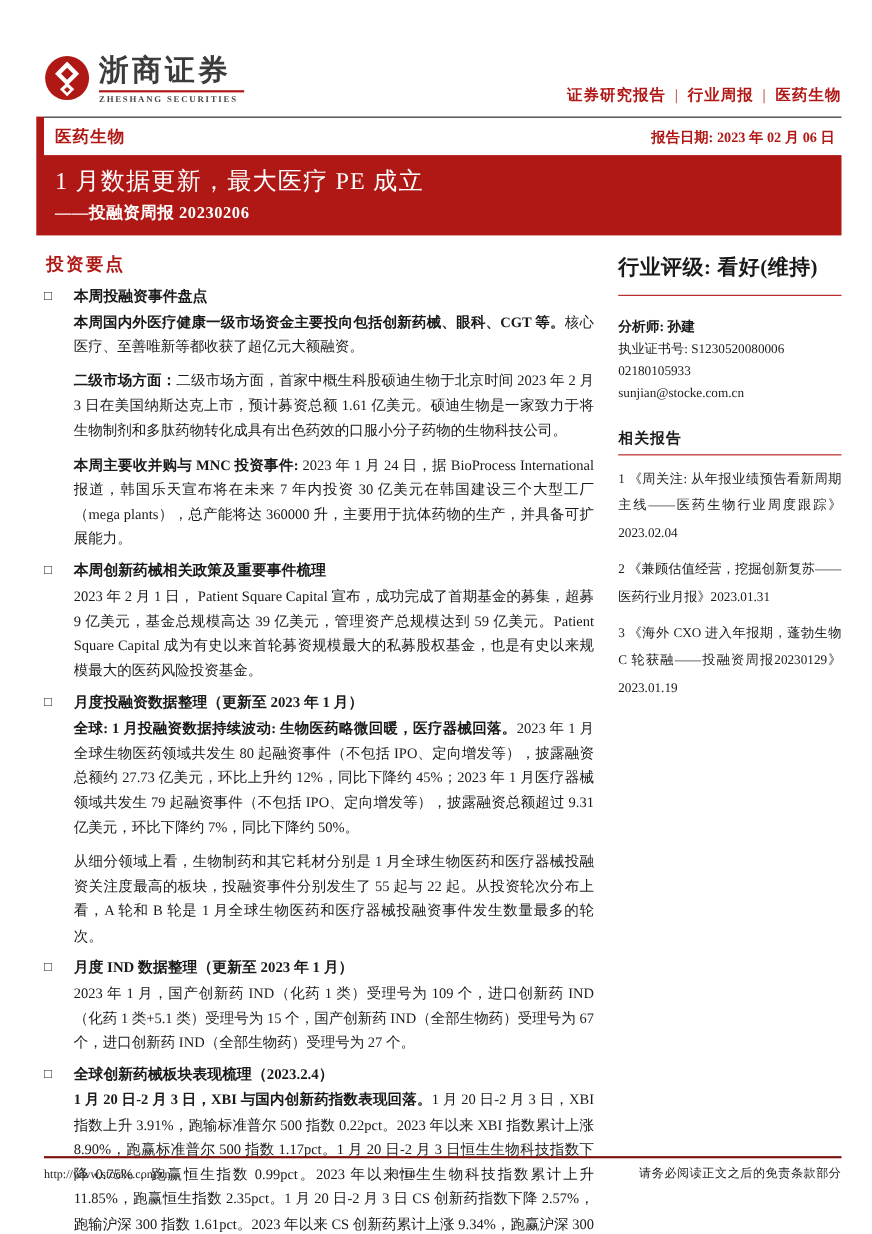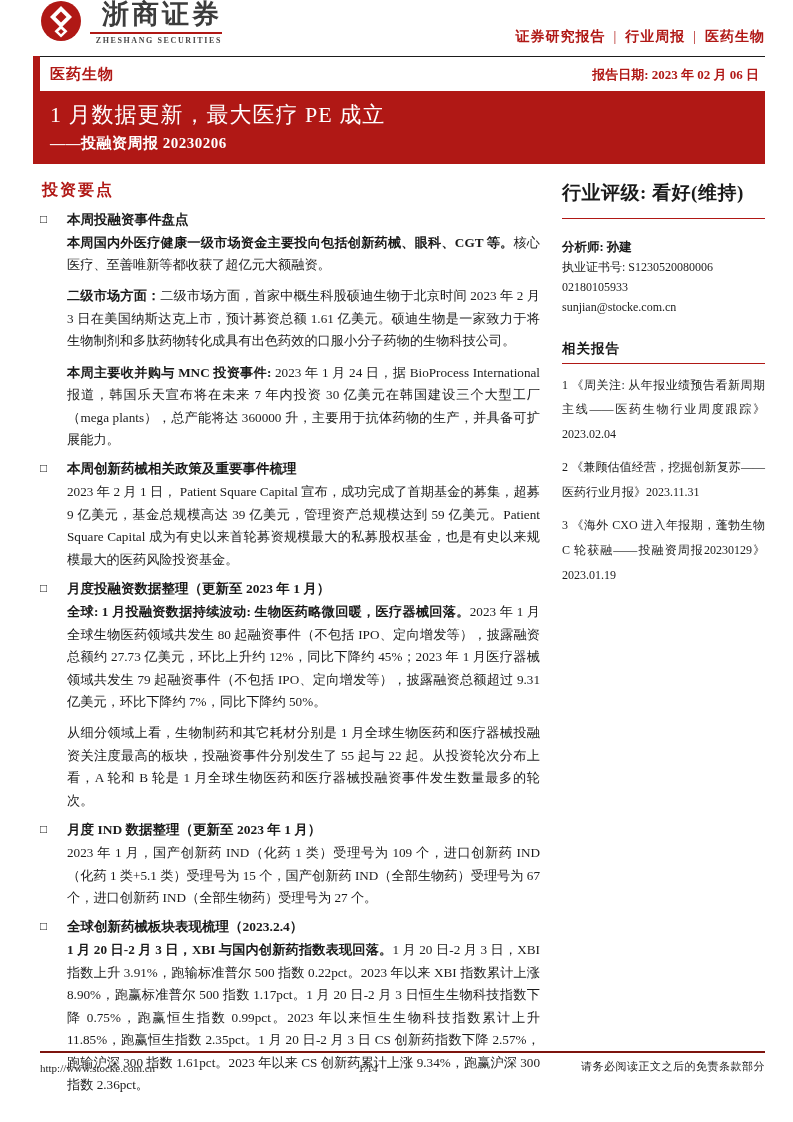"浙商证券" .header { padding-top: none -> 50px; text-align: right -> none }
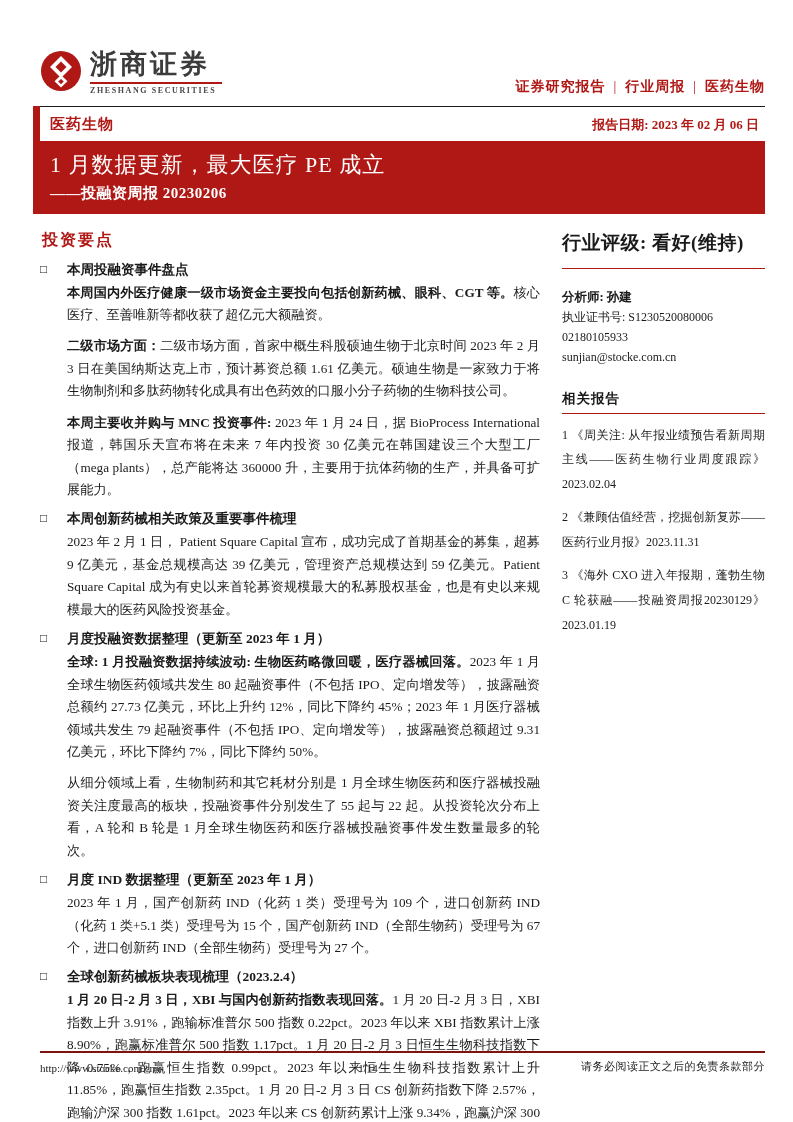"2 《兼顾估值经营，挖掘创新复苏——医药行业月报》2023.11.31" div.report-item { text: 2023.11.31 -> 2023.01.31 }
